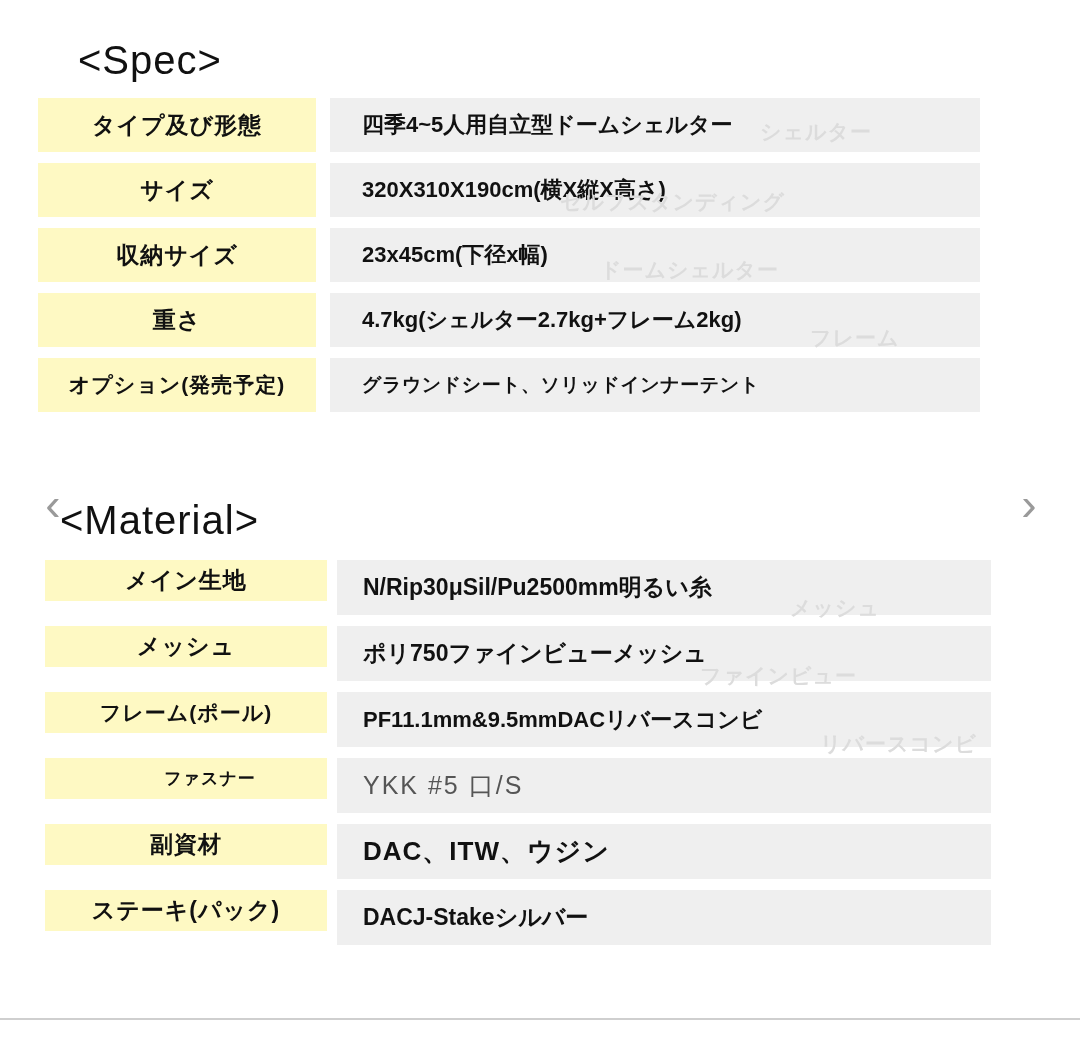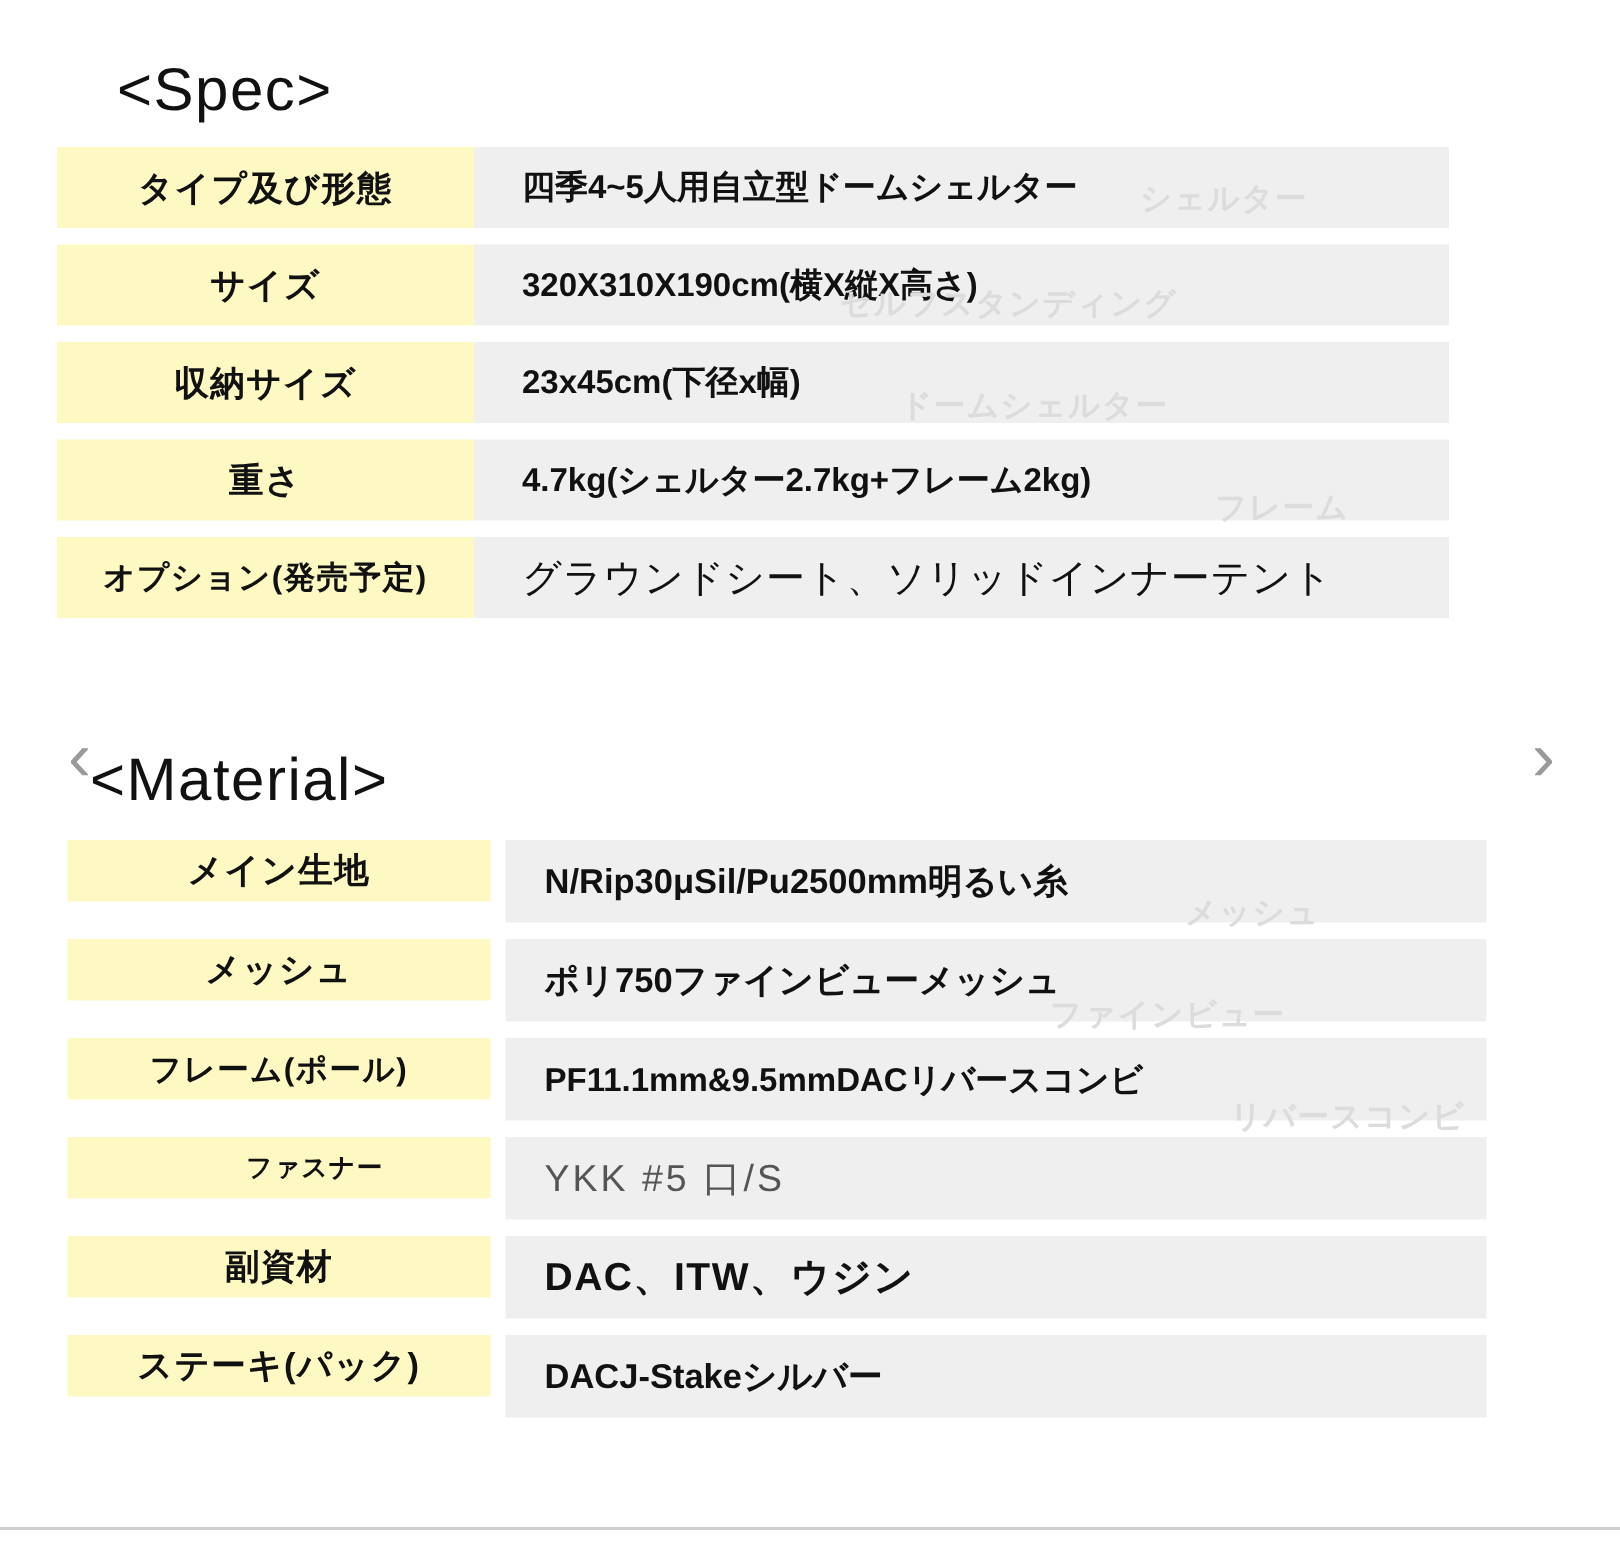"四季4~5人用自立型ドームシェルター" #spec-table .cell-value { margin-left: none -> 14px }
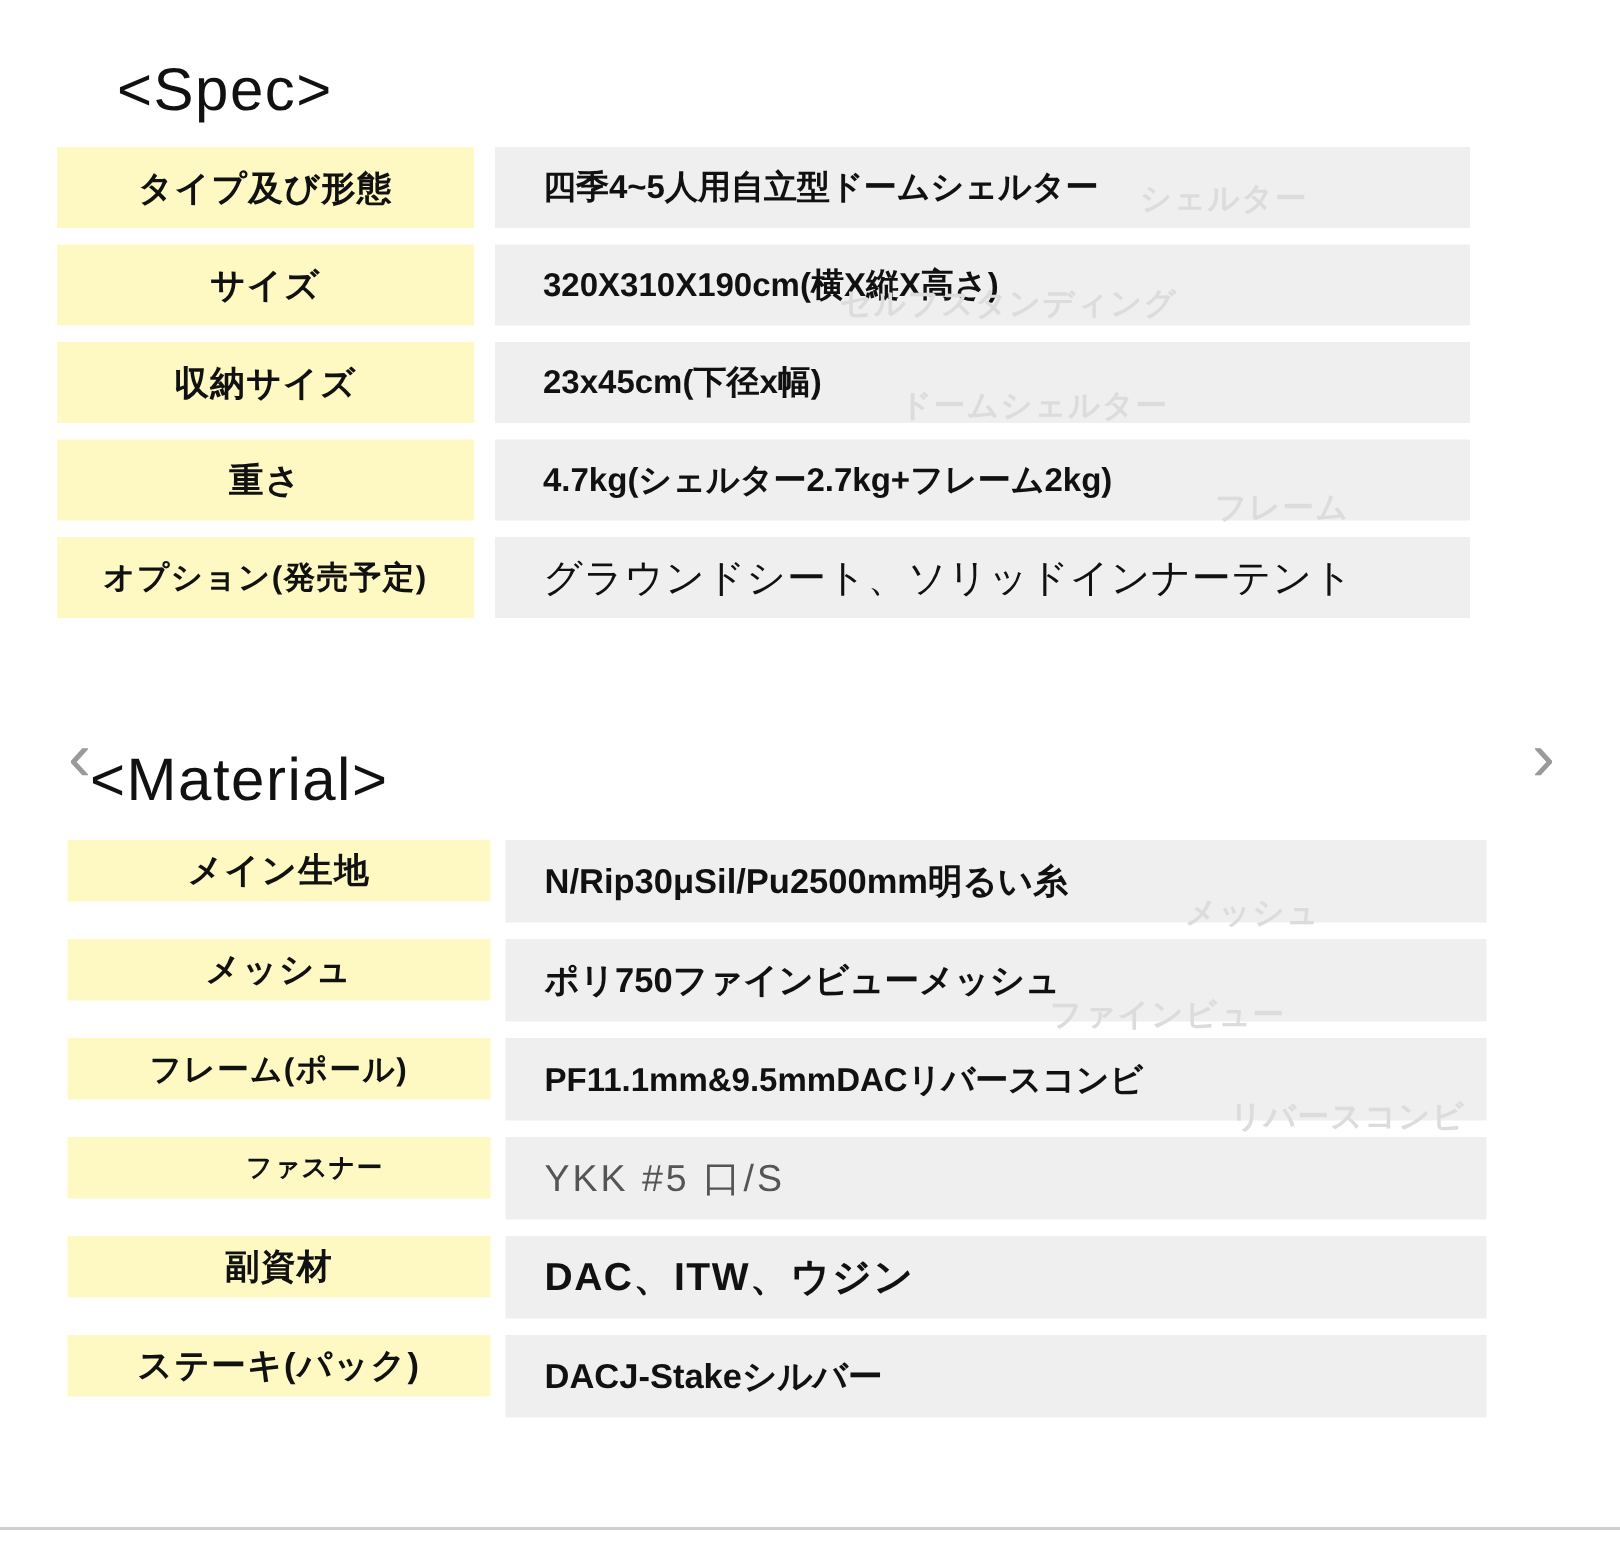"グラウンドシート、ソリッドインナーテント" #spec-table .row:nth-child(5) .cell-value { font-size: 26px -> 19px; font-weight: normal -> bold }
